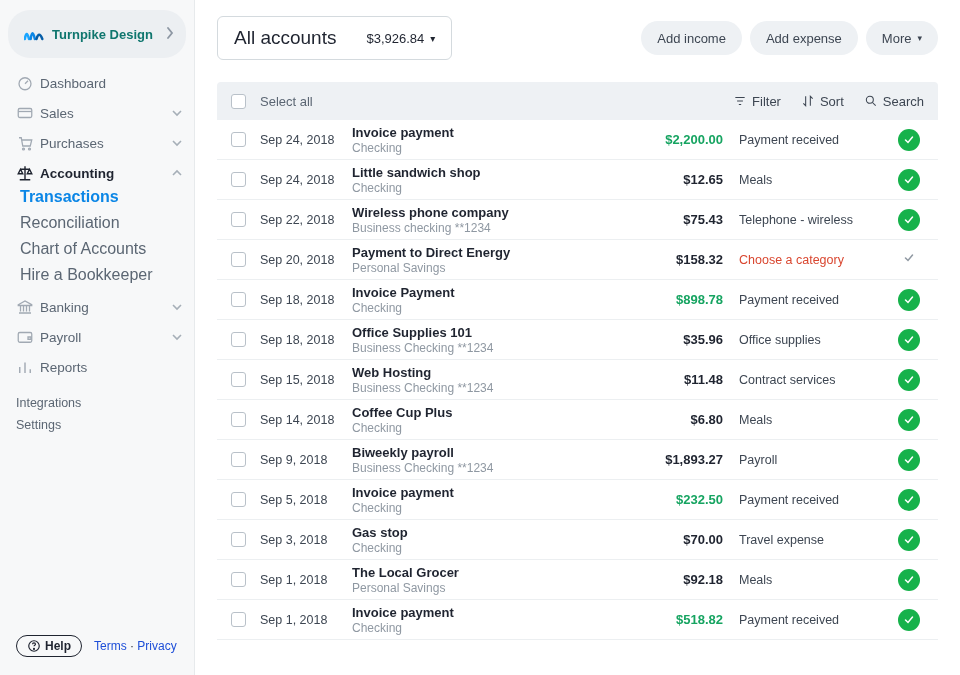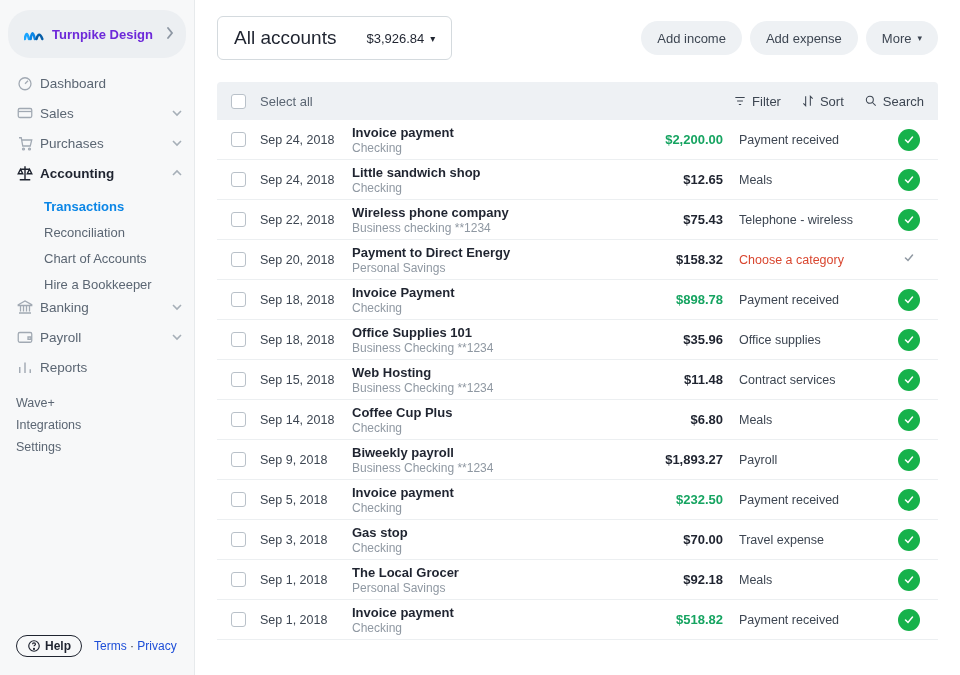"Turnpike Design" .company .name { color: #6d28d9 -> #0f766e }
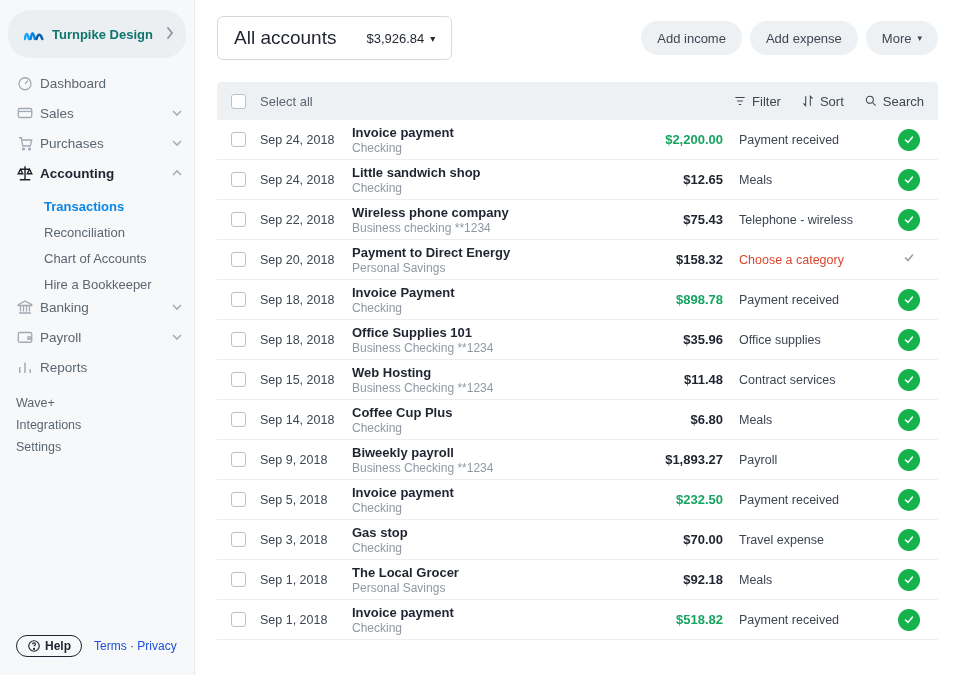"Transactions" .nav-sub { align-items: flex-end -> flex-start; font-size: 13px -> 16px; padding-left: 44px -> 20px }
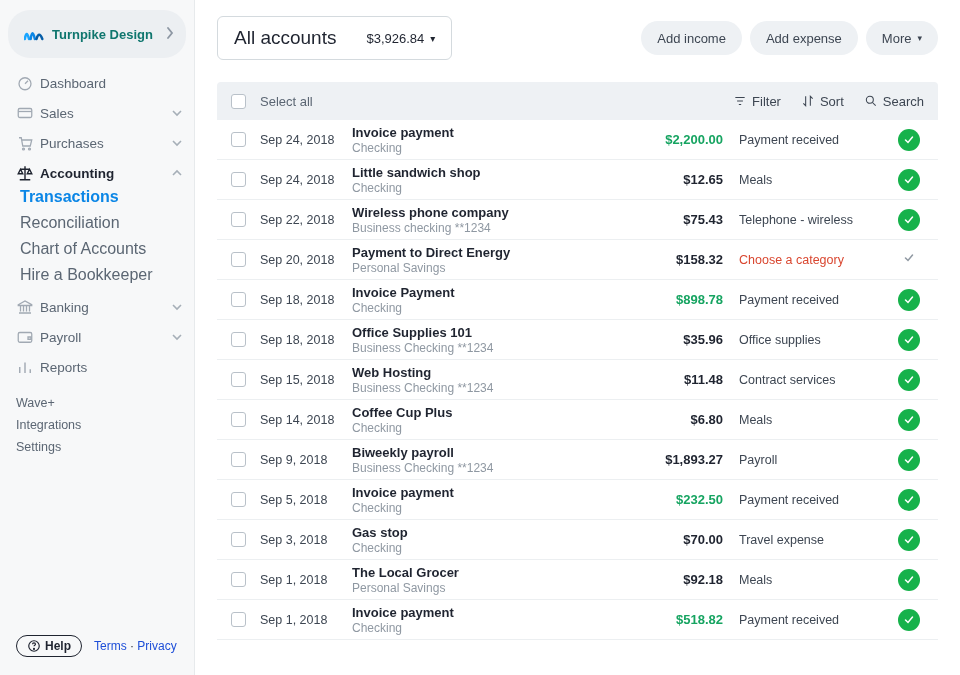"Wave+" div.sec { html: <div> <span>Wave+</span> </div> -> none }
